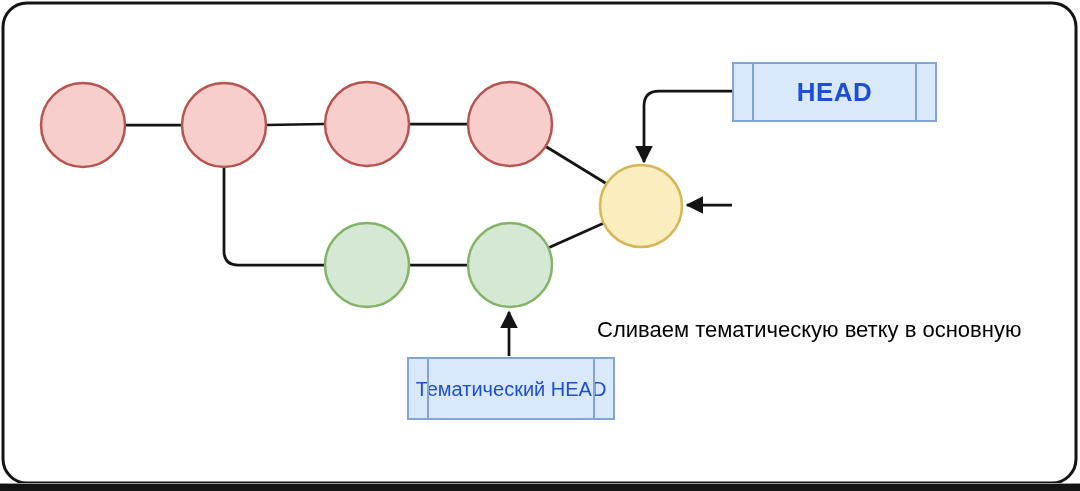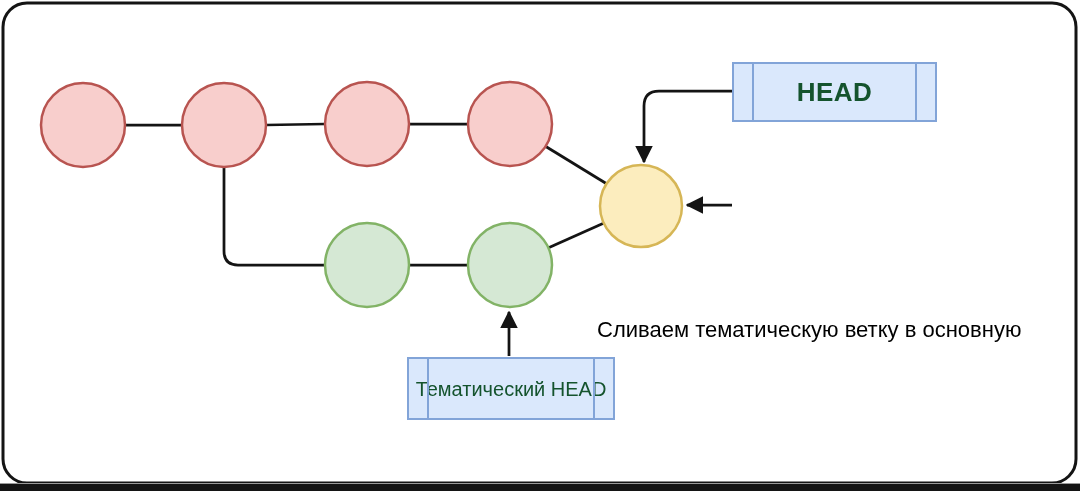"HEAD" .pbox { color: #14532d -> #1d4ed8 }
